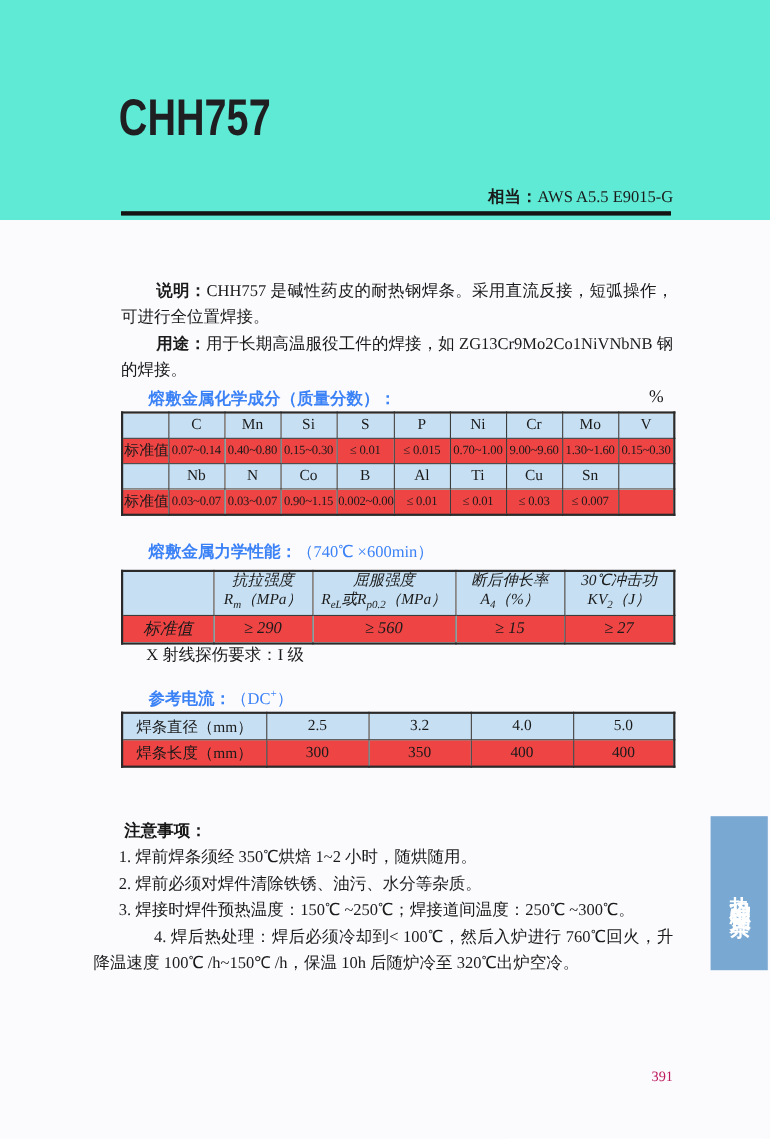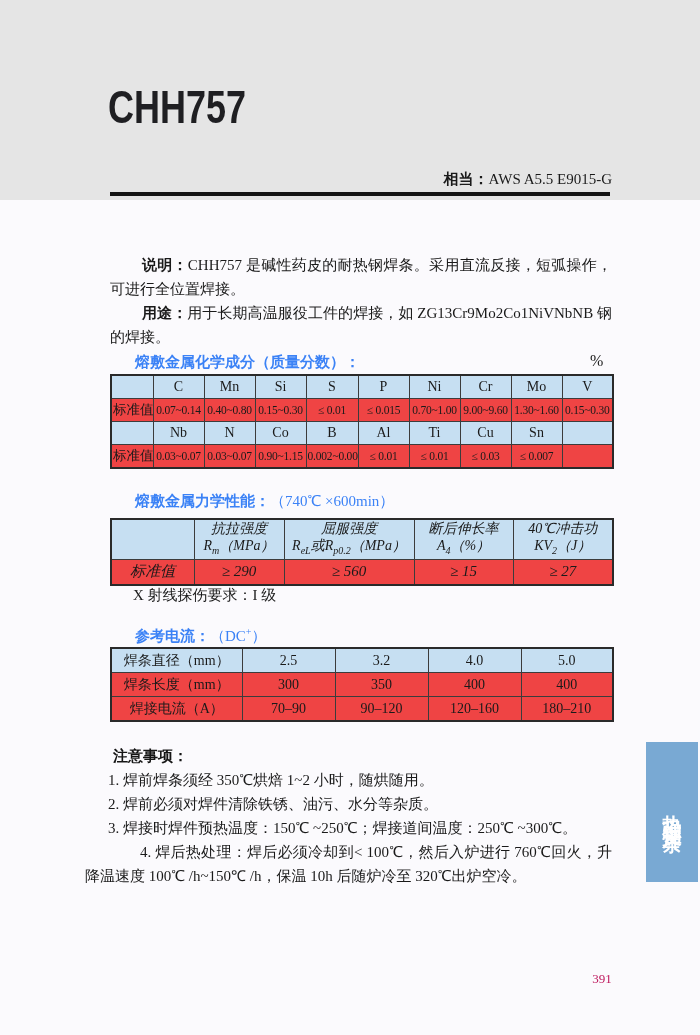"CHH757" .header { background: #e5e5e5 -> #5eead4 }
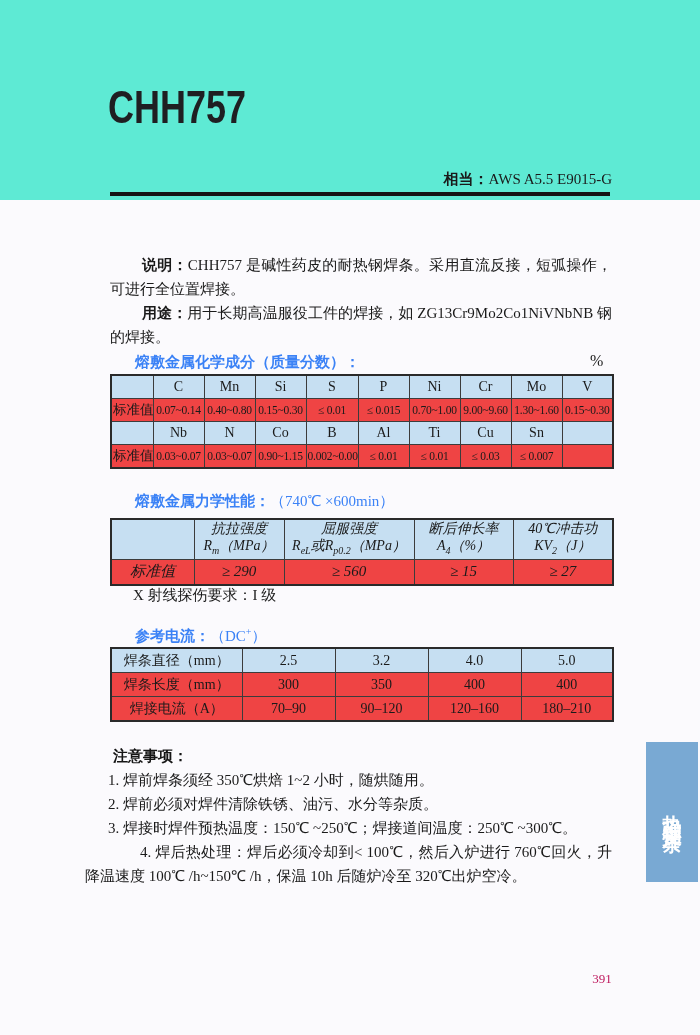"40℃冲击功" div { text: 40 -> 30 }
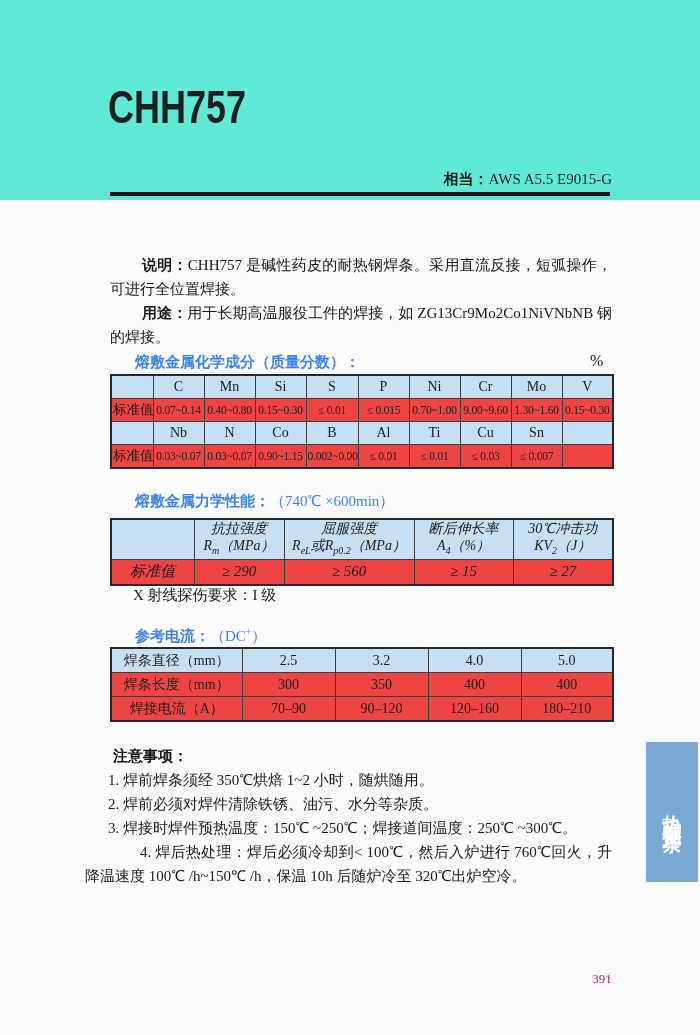"焊接电流（A）" tr { html: <tr> <td>焊接电流（A）</td> <td>70–90</td> <td>90–120</td> <td>120–160</td> <td>180–210</td> </tr> -> none }
